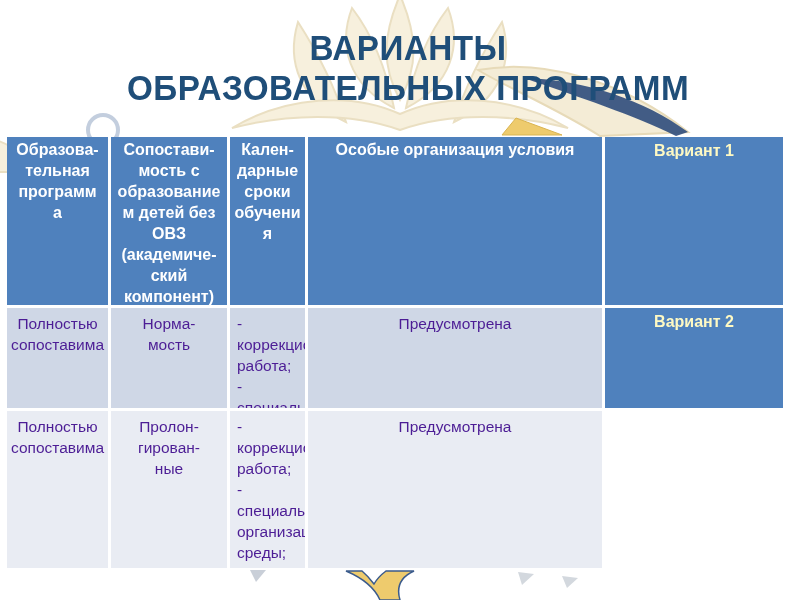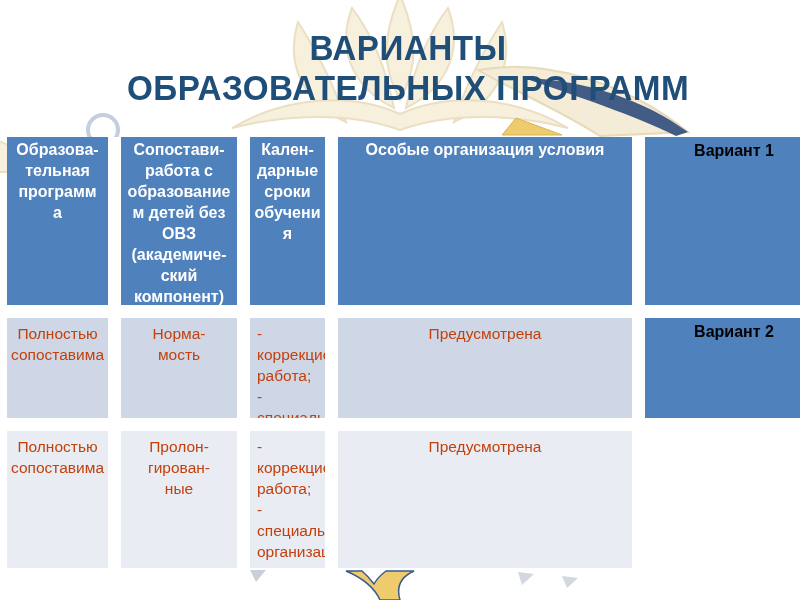"Образова-" .tbl { gap: 13px -> 3px }
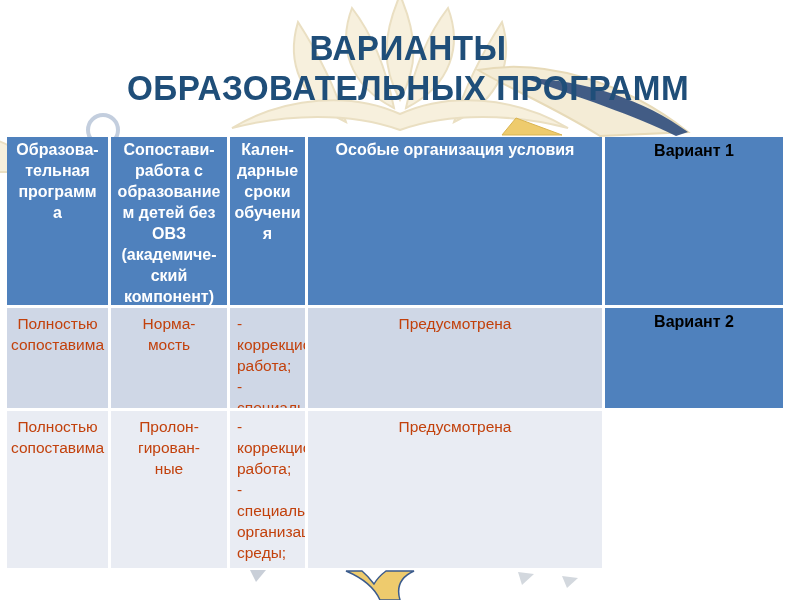"Сопостави-" div.cell { text: работа -> мость }
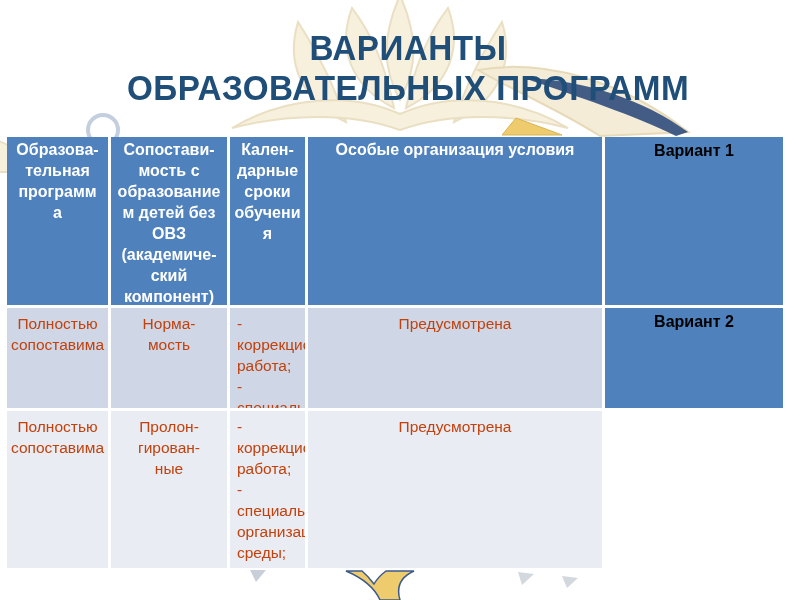"Вариант 1" .var { color: #000000 -> #fef9c3 }
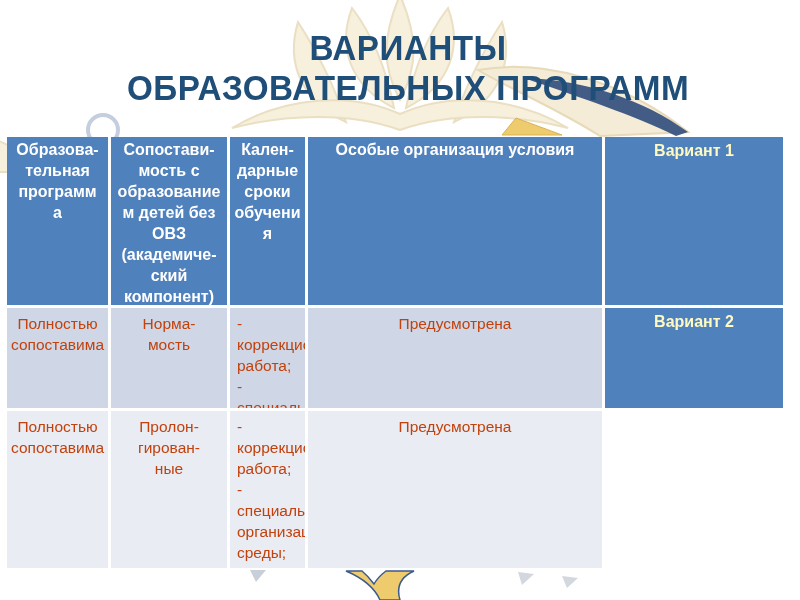"Полностью" .body-cell { color: #c2410c -> #4c1d95 }
